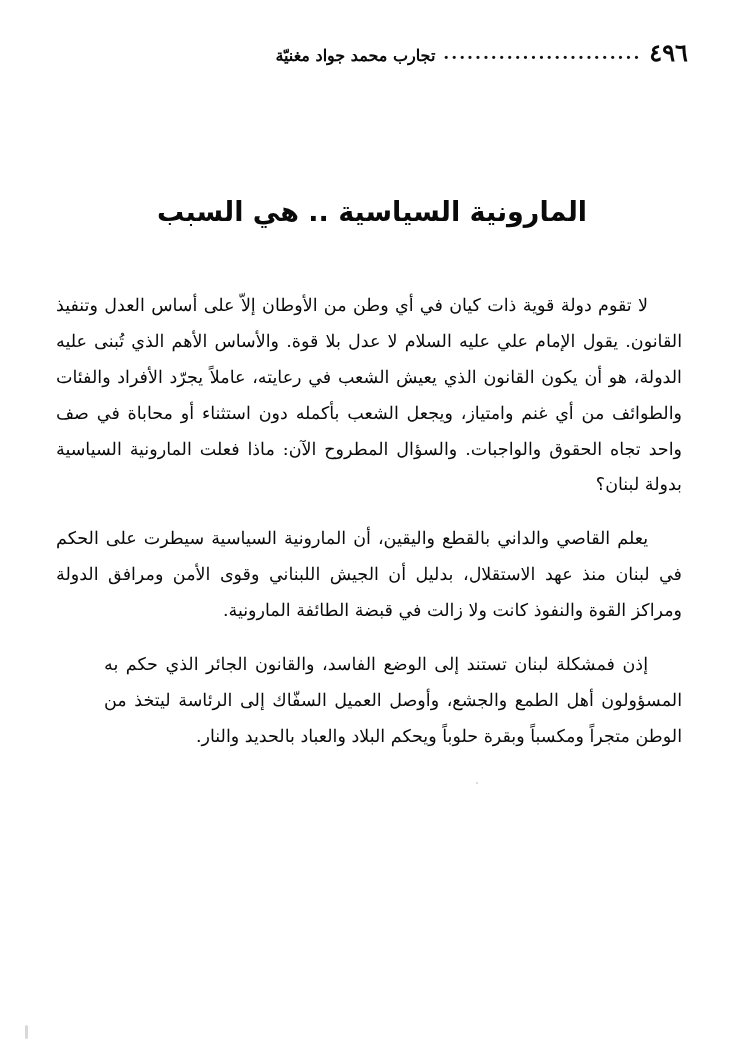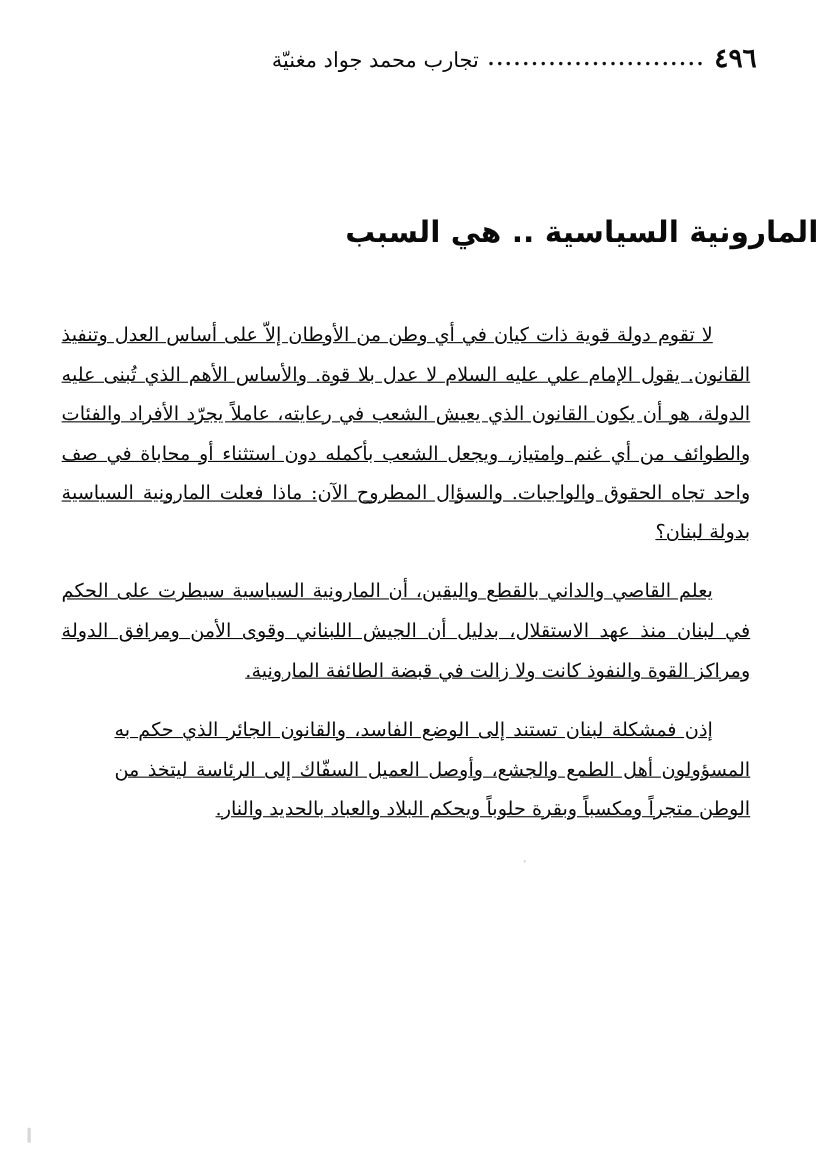"تجارب محمد جواد مغنيّة" .header .book-title { font-size: 19px -> 16px; font-weight: 400 -> 700 }
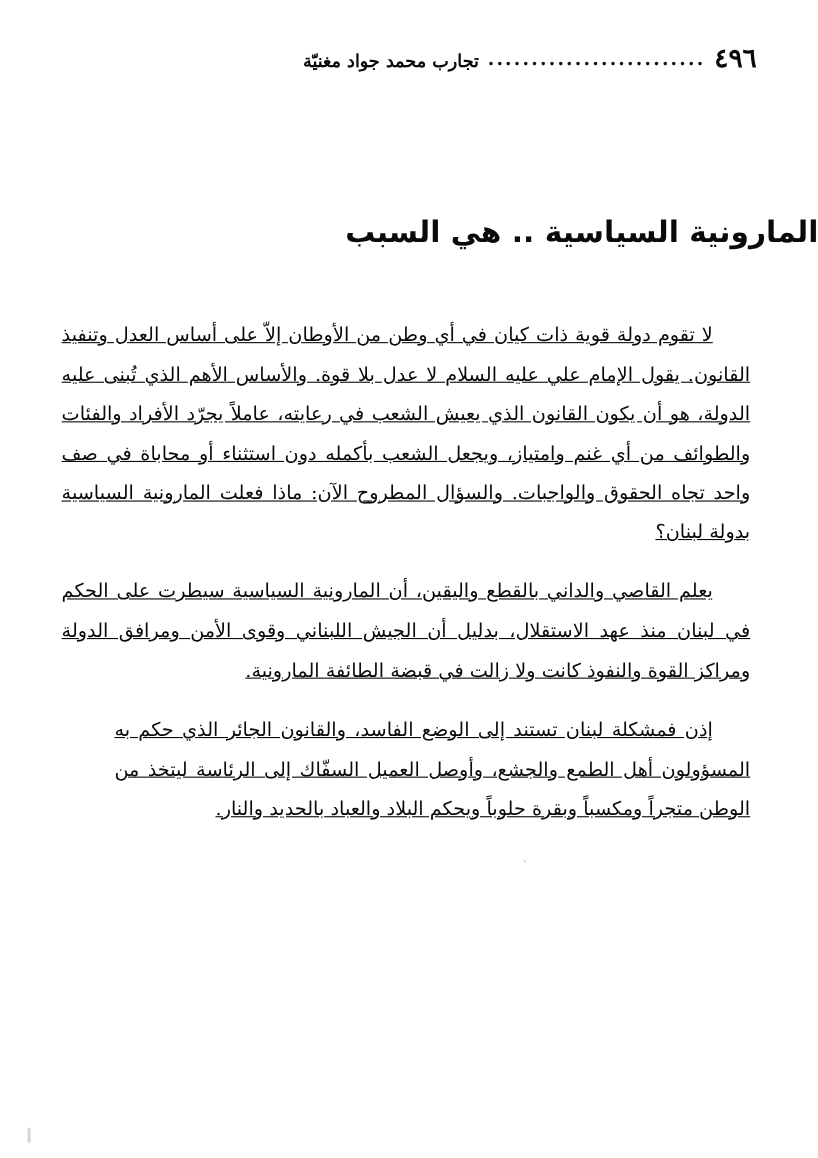"المارونية السياسية .. هي السبب" .article-title { text-align: right -> center }
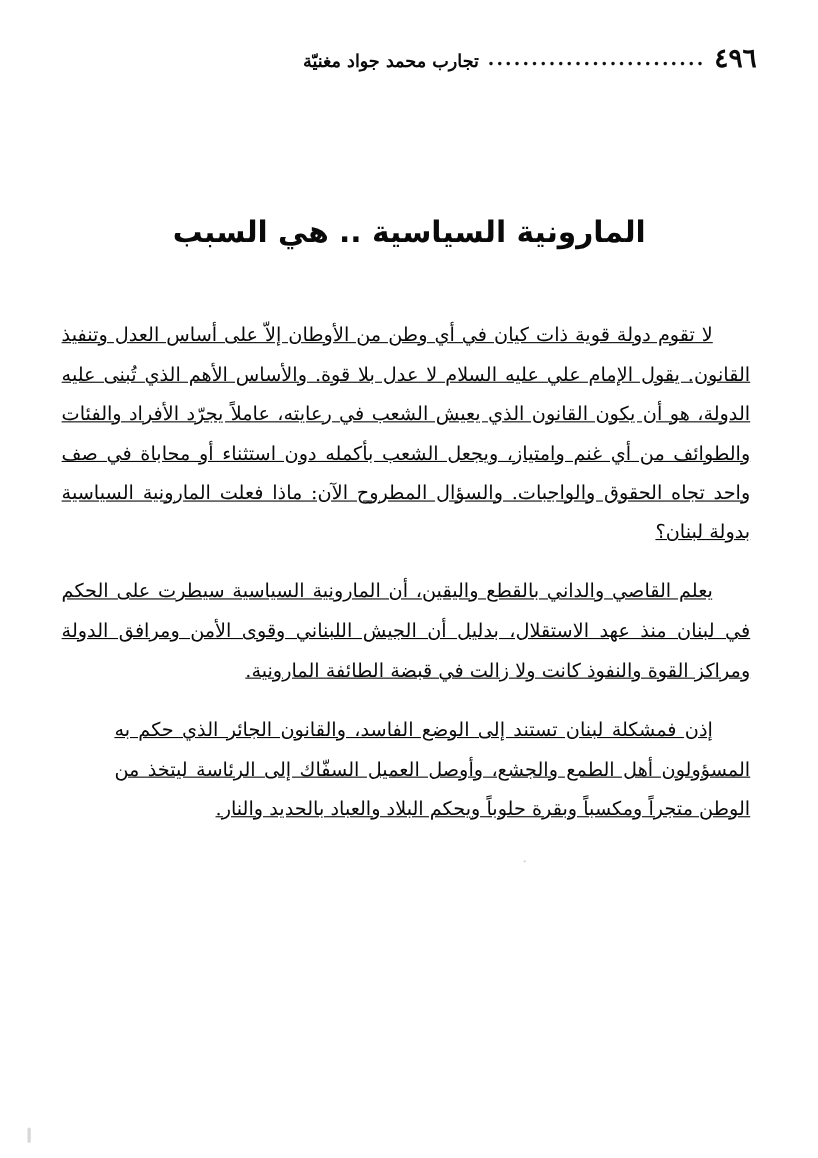"لا تقوم دولة قوية ذات" .body-text p { text-decoration: underline -> none }
